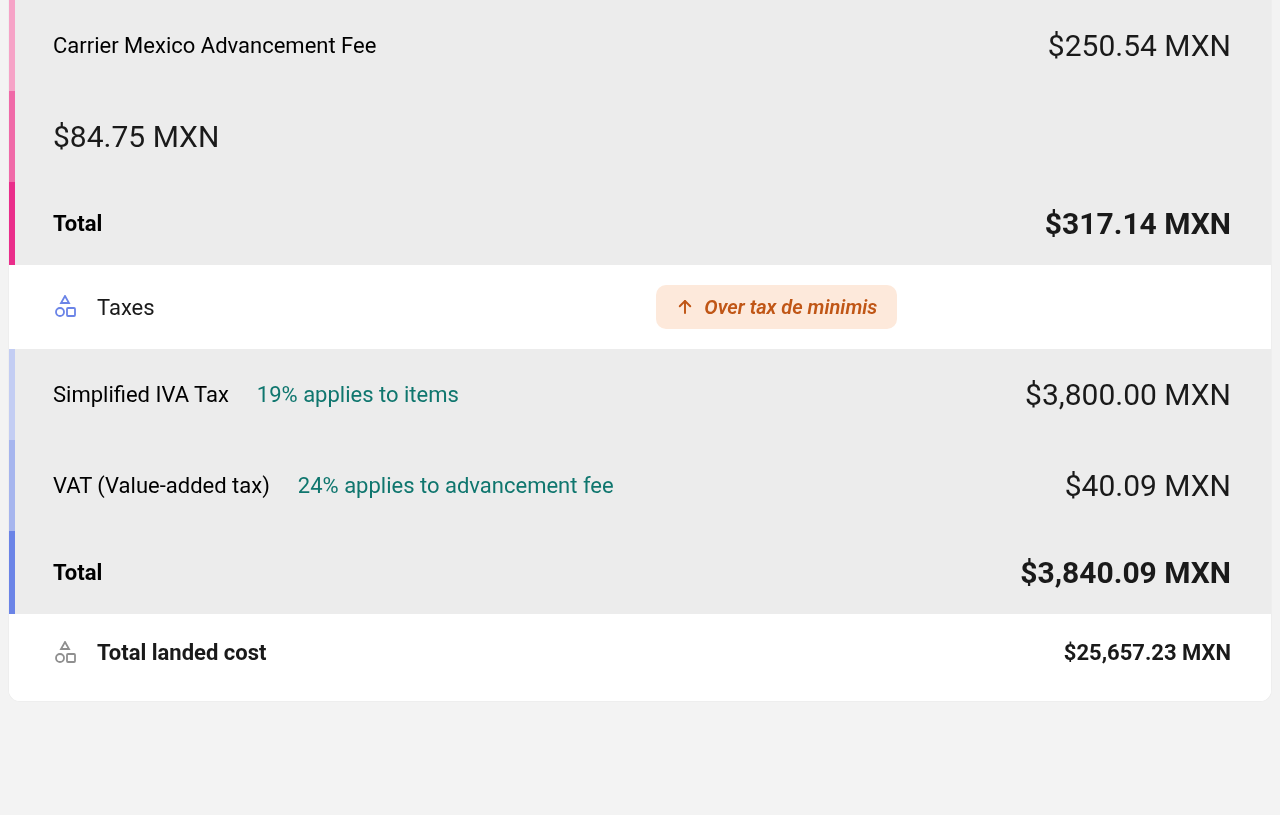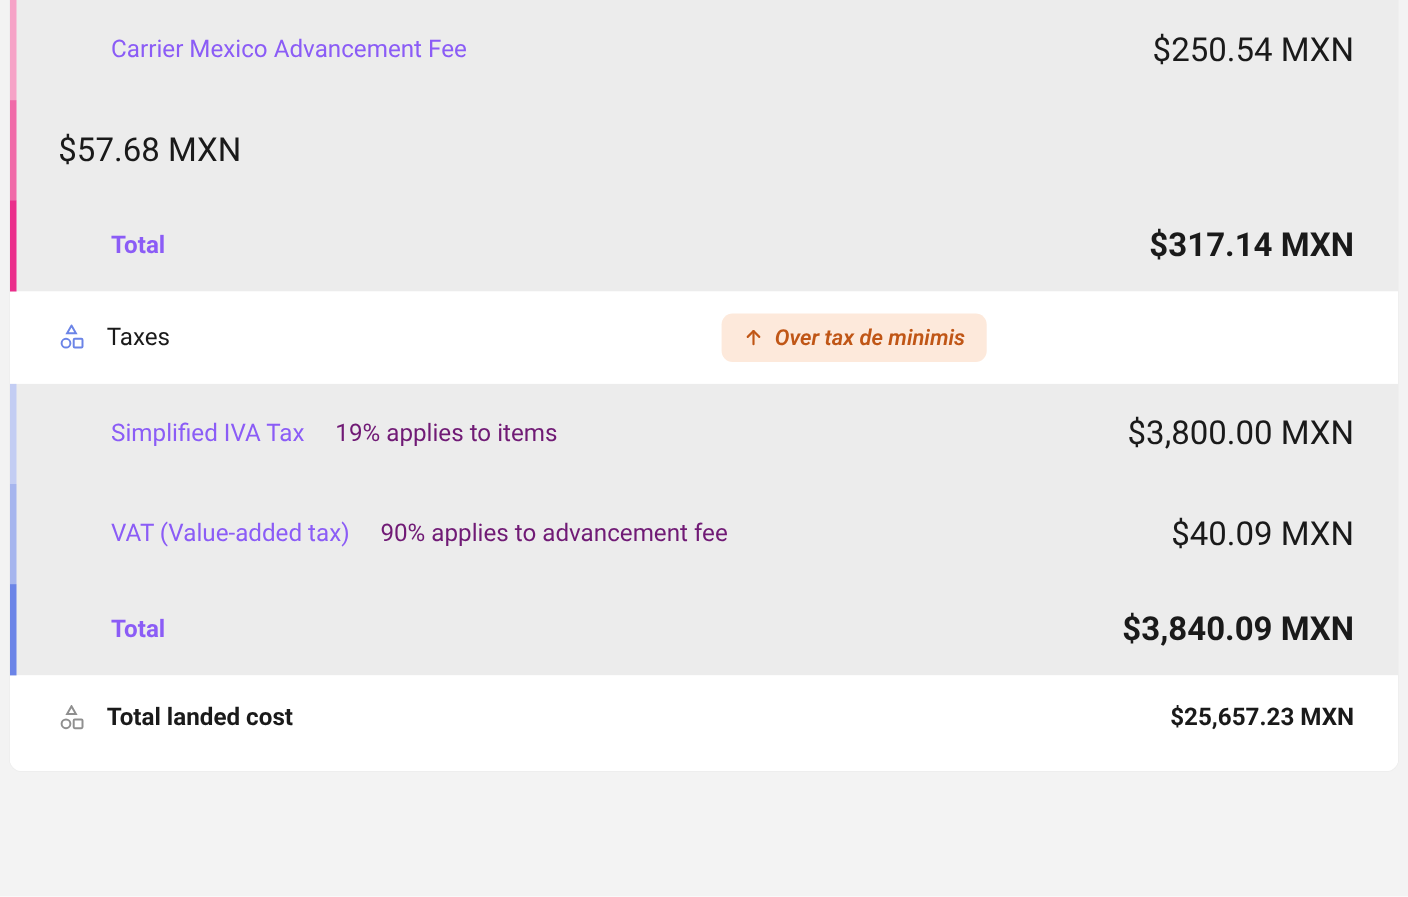"Carrier Mexico Advancement Fee" .row .label { color: #8b5cf6 -> #000000; margin-left: 48px -> none }
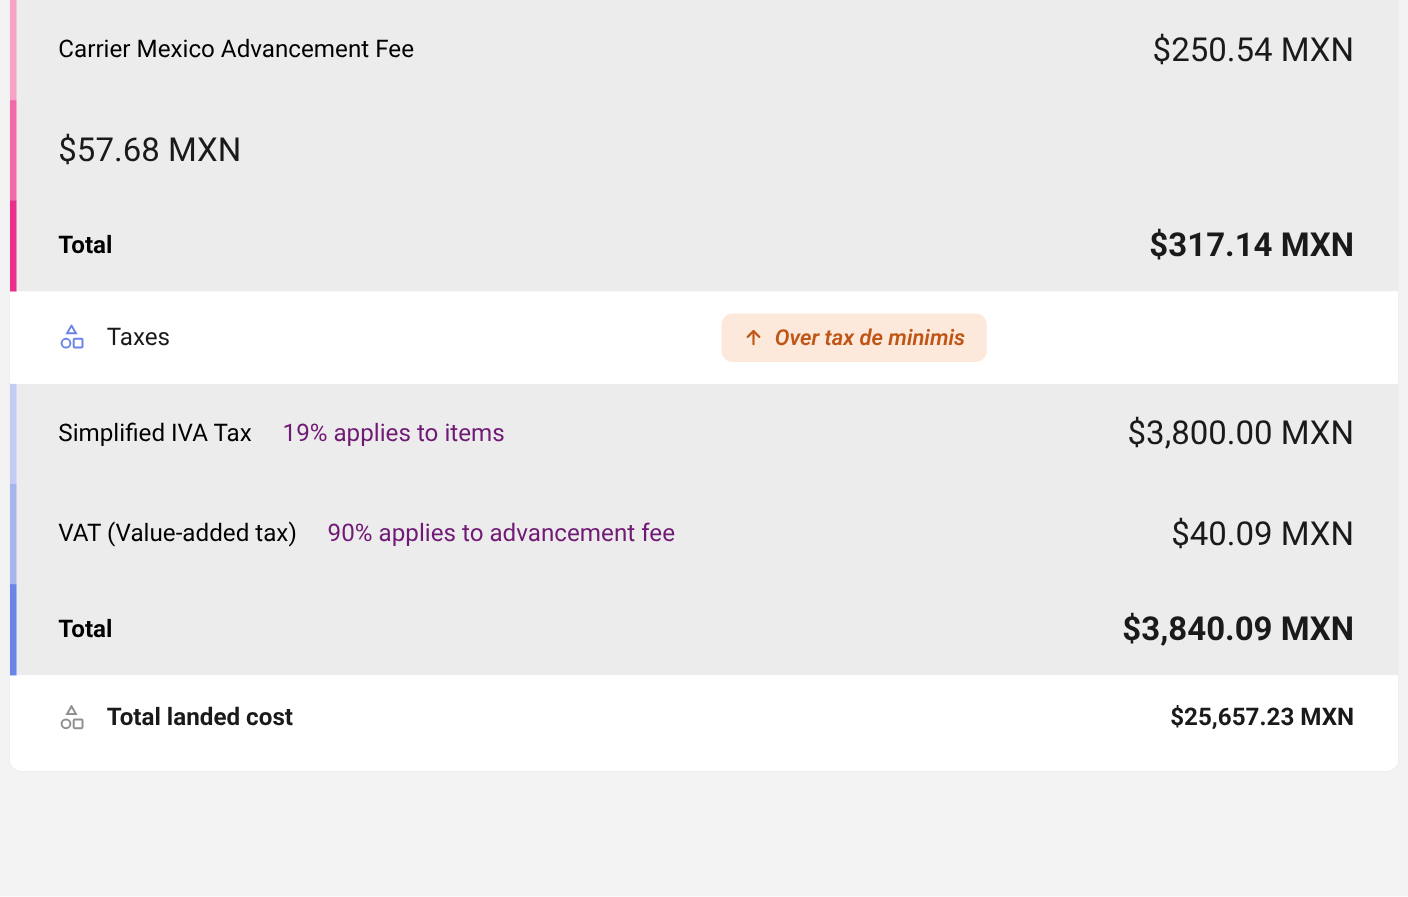"$57.68 MXN" span.amount { text: $57.68 -> $84.75 }
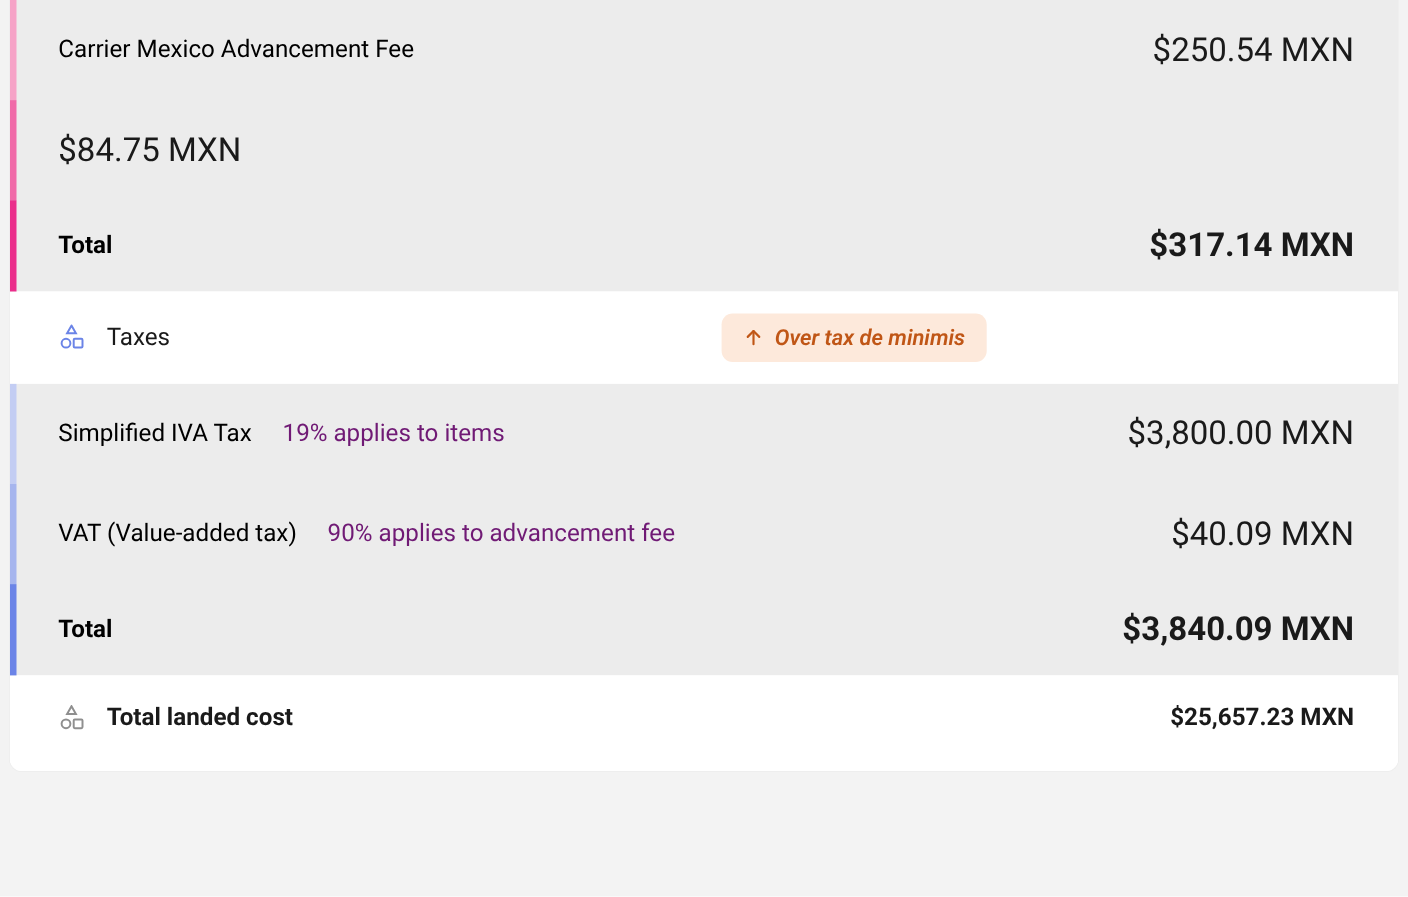"19% applies to items" .row .sublabel { color: #701a75 -> #0f766e }
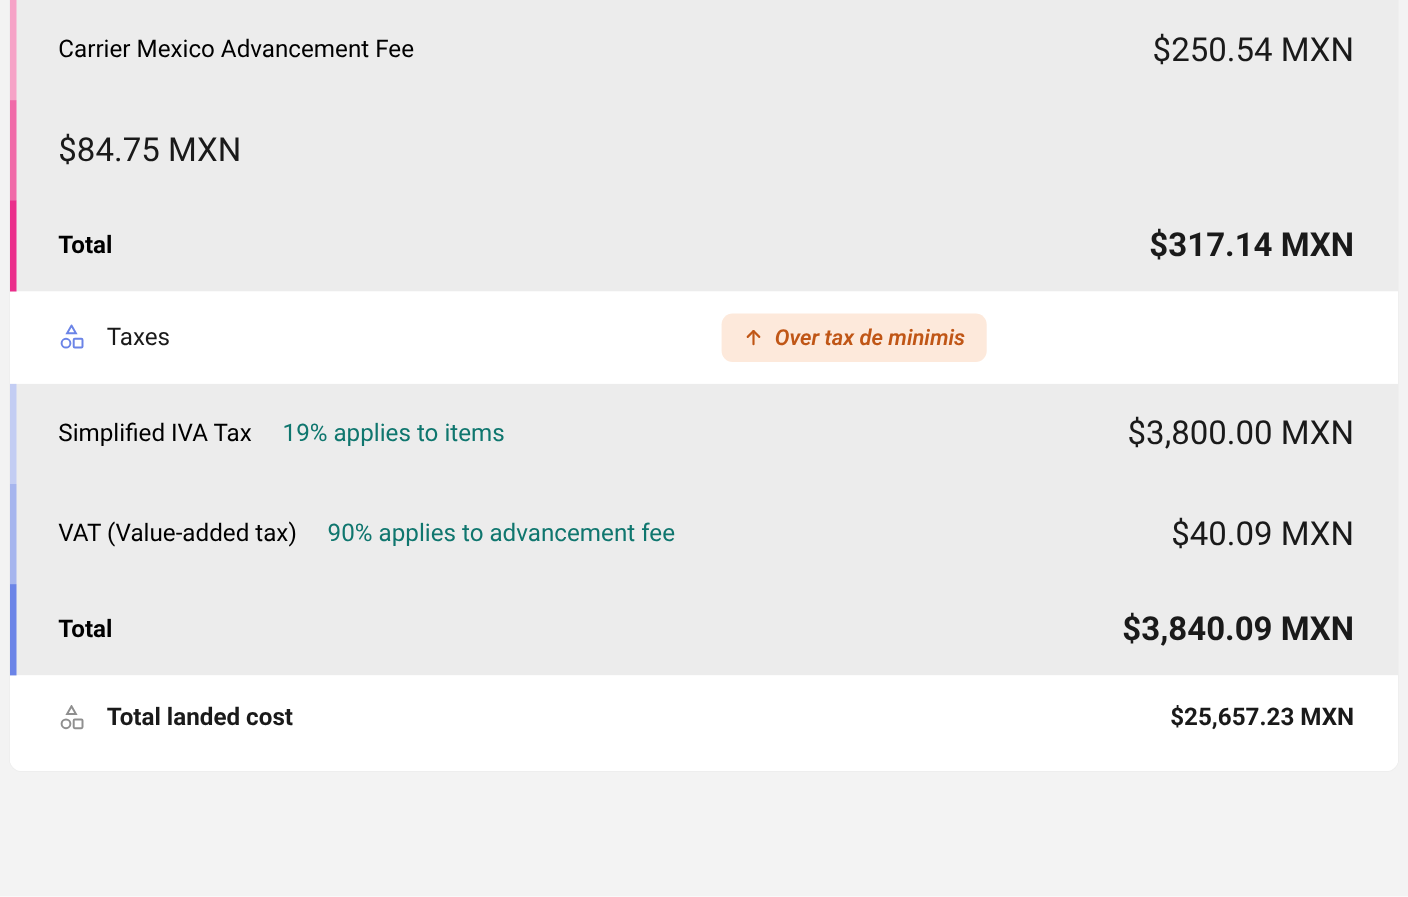"90% applies to advancement fee" span.sublabel { text: 90% -> 24% }
